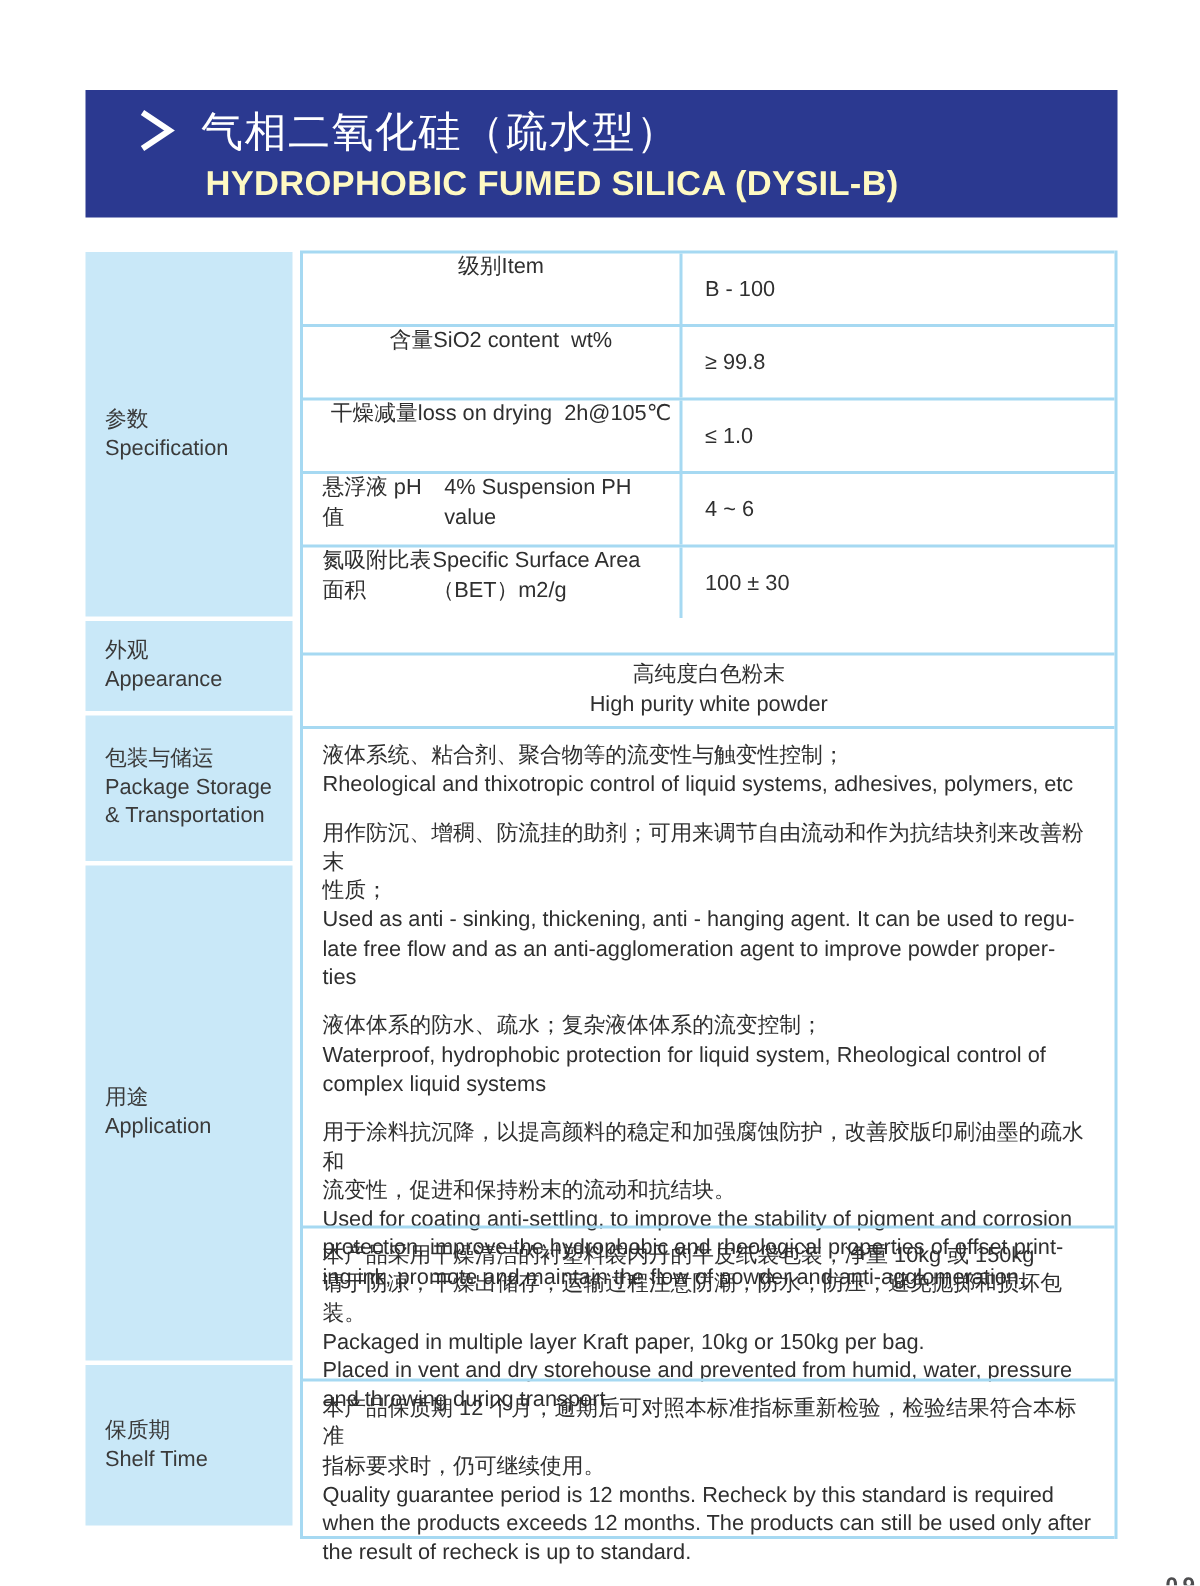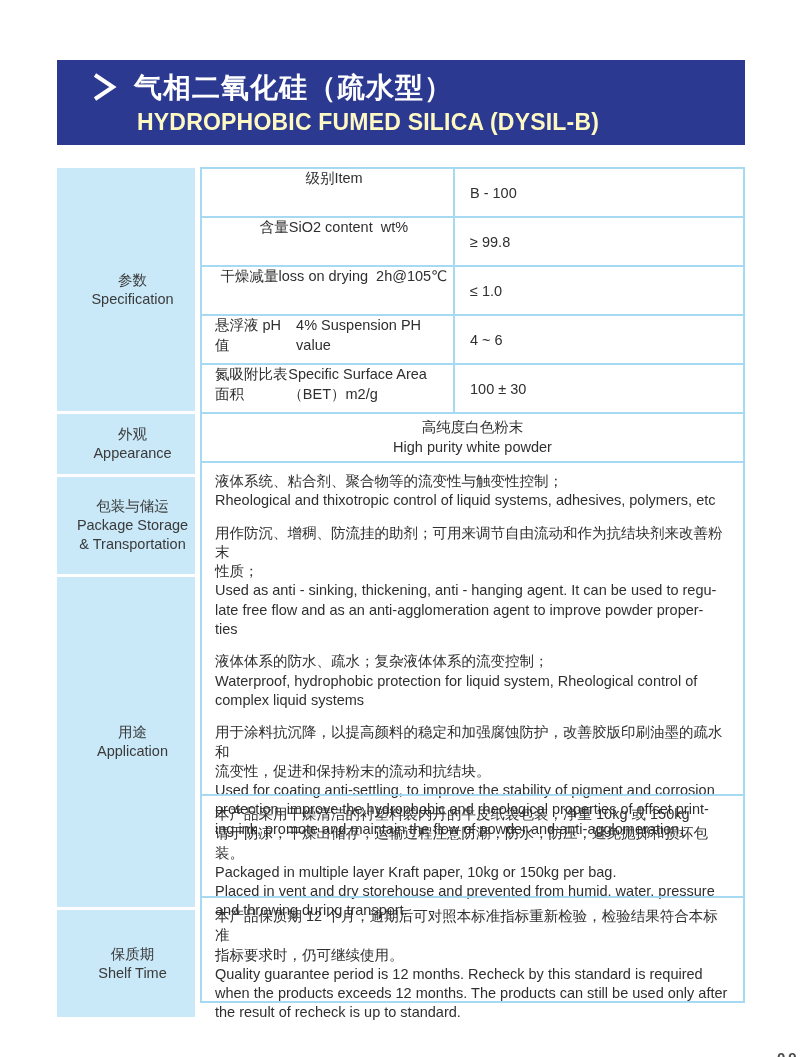"气相二氧化硅（疏水型）" .title-zh { font-weight: bold -> normal }
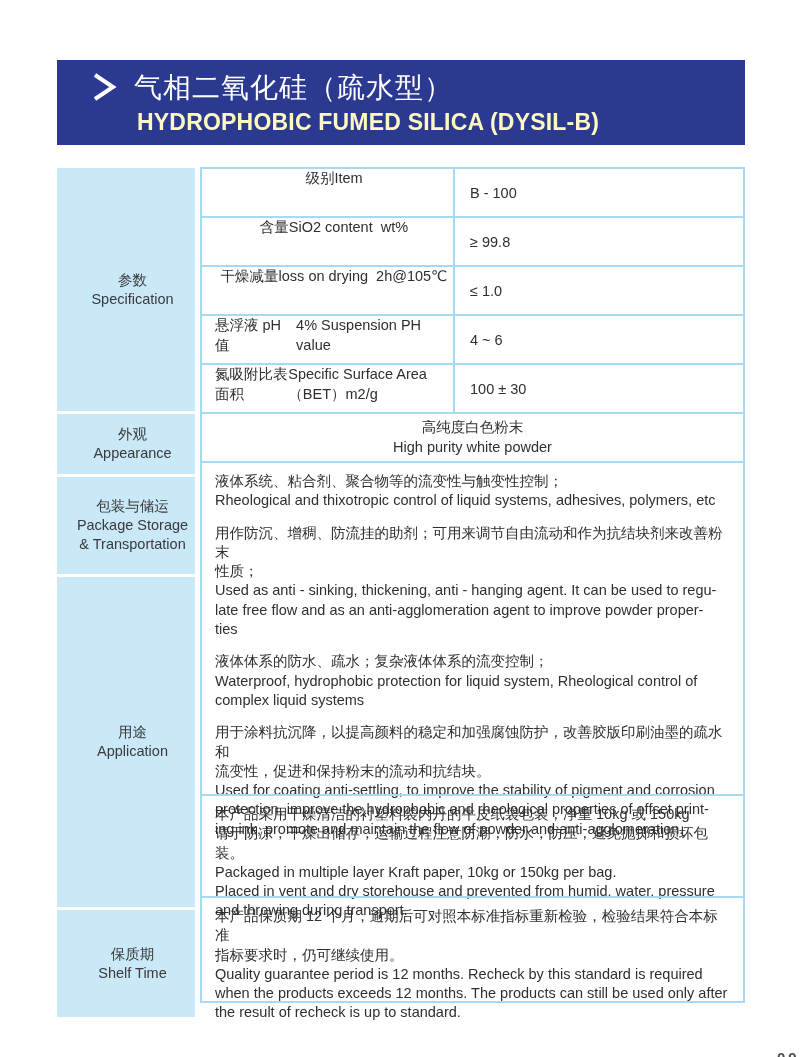"参数" .label-block { text-align: center -> none }
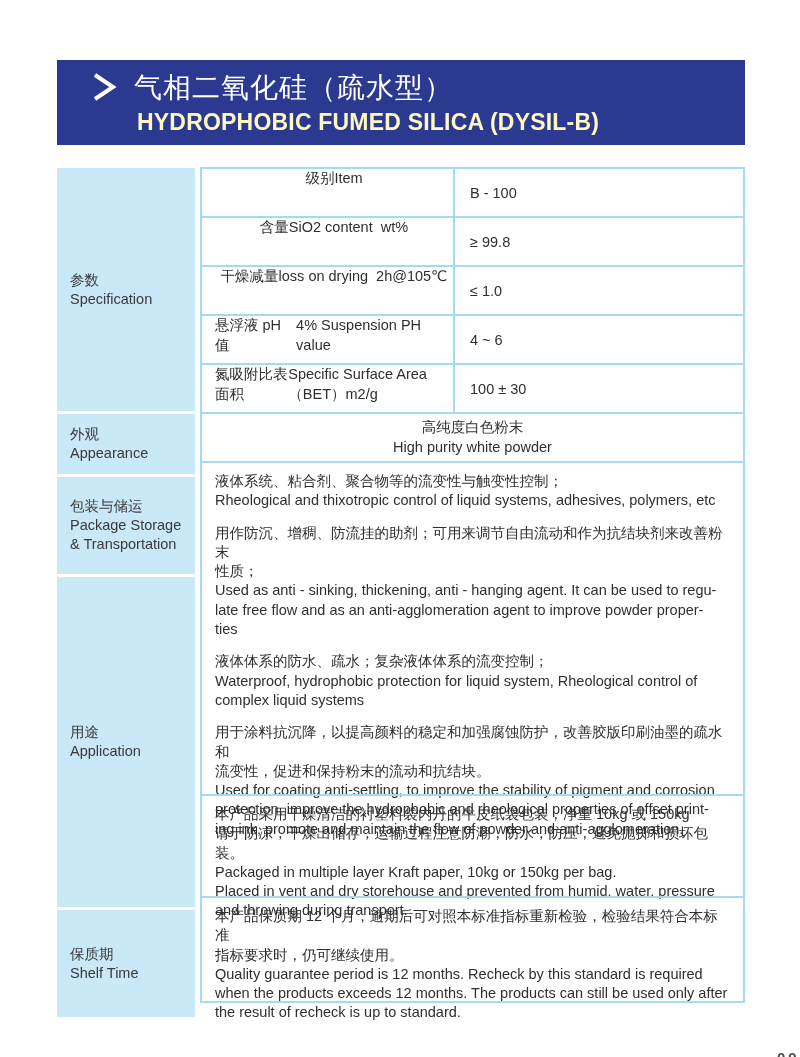"高纯度白色粉末" .appearance-cell { margin-top: none -> 23px }
